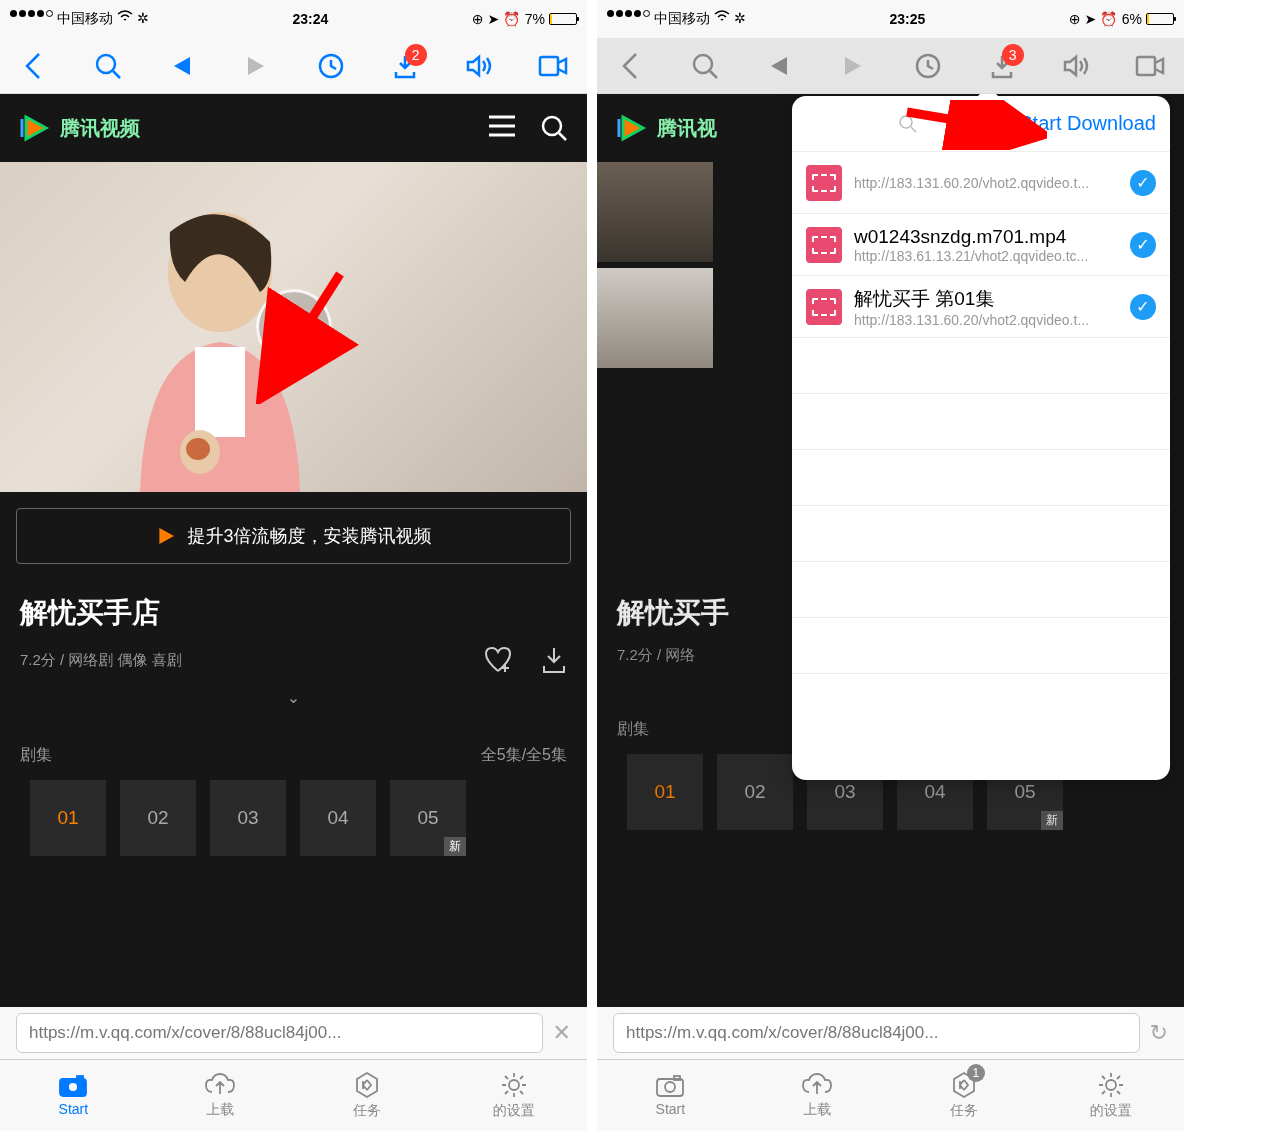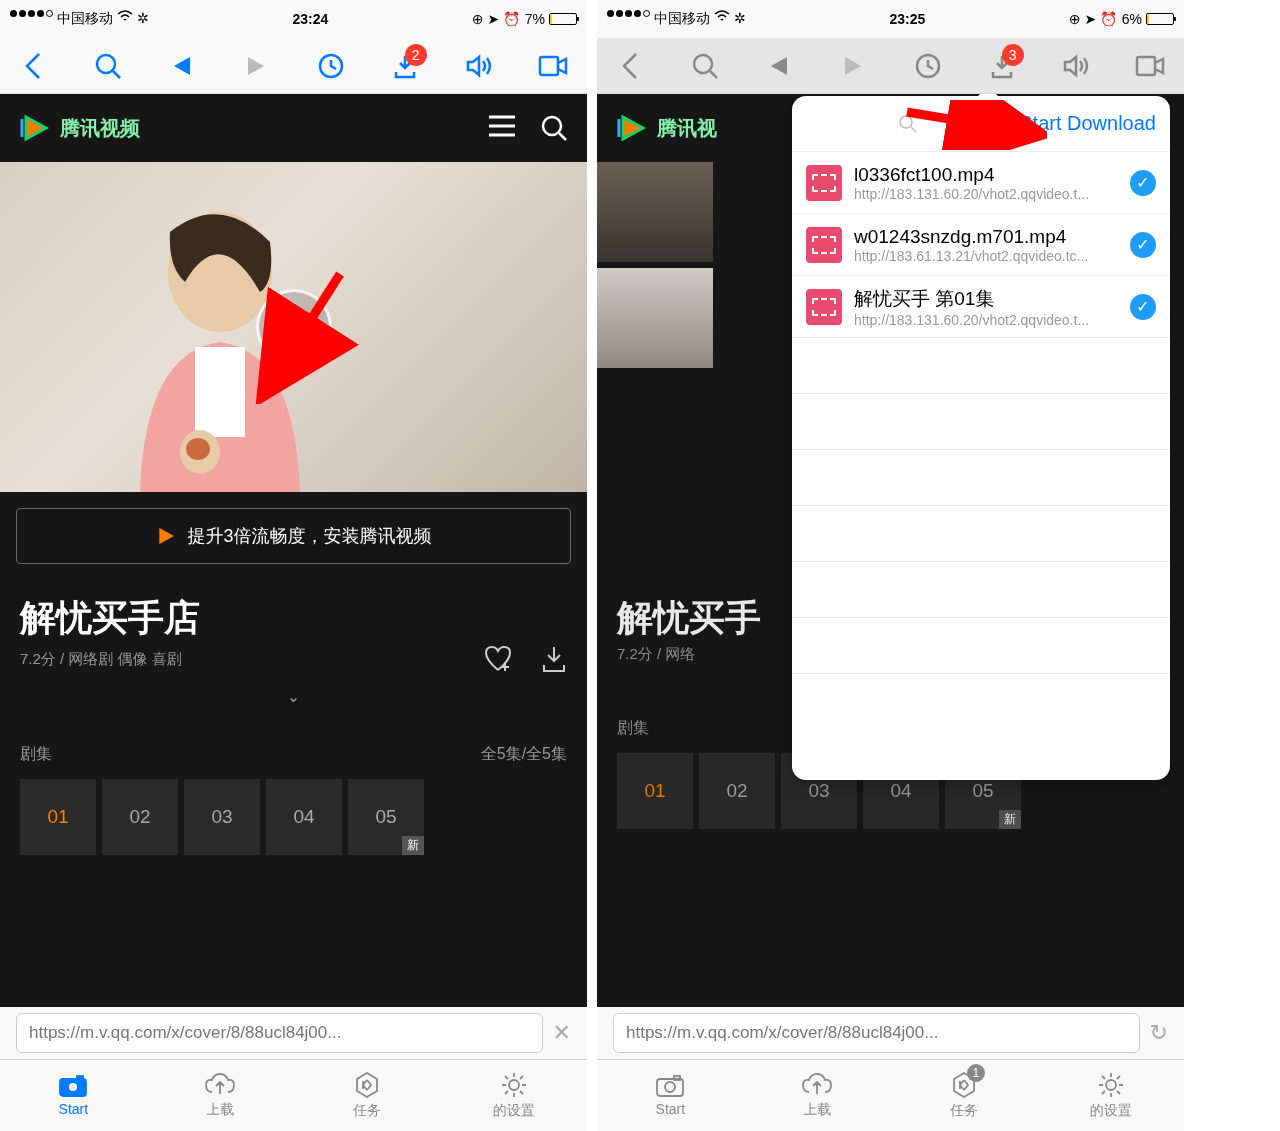"l0336fct100.mp4" div.dl-name { html: <div>l0336fct100.mp4</div> -> none }
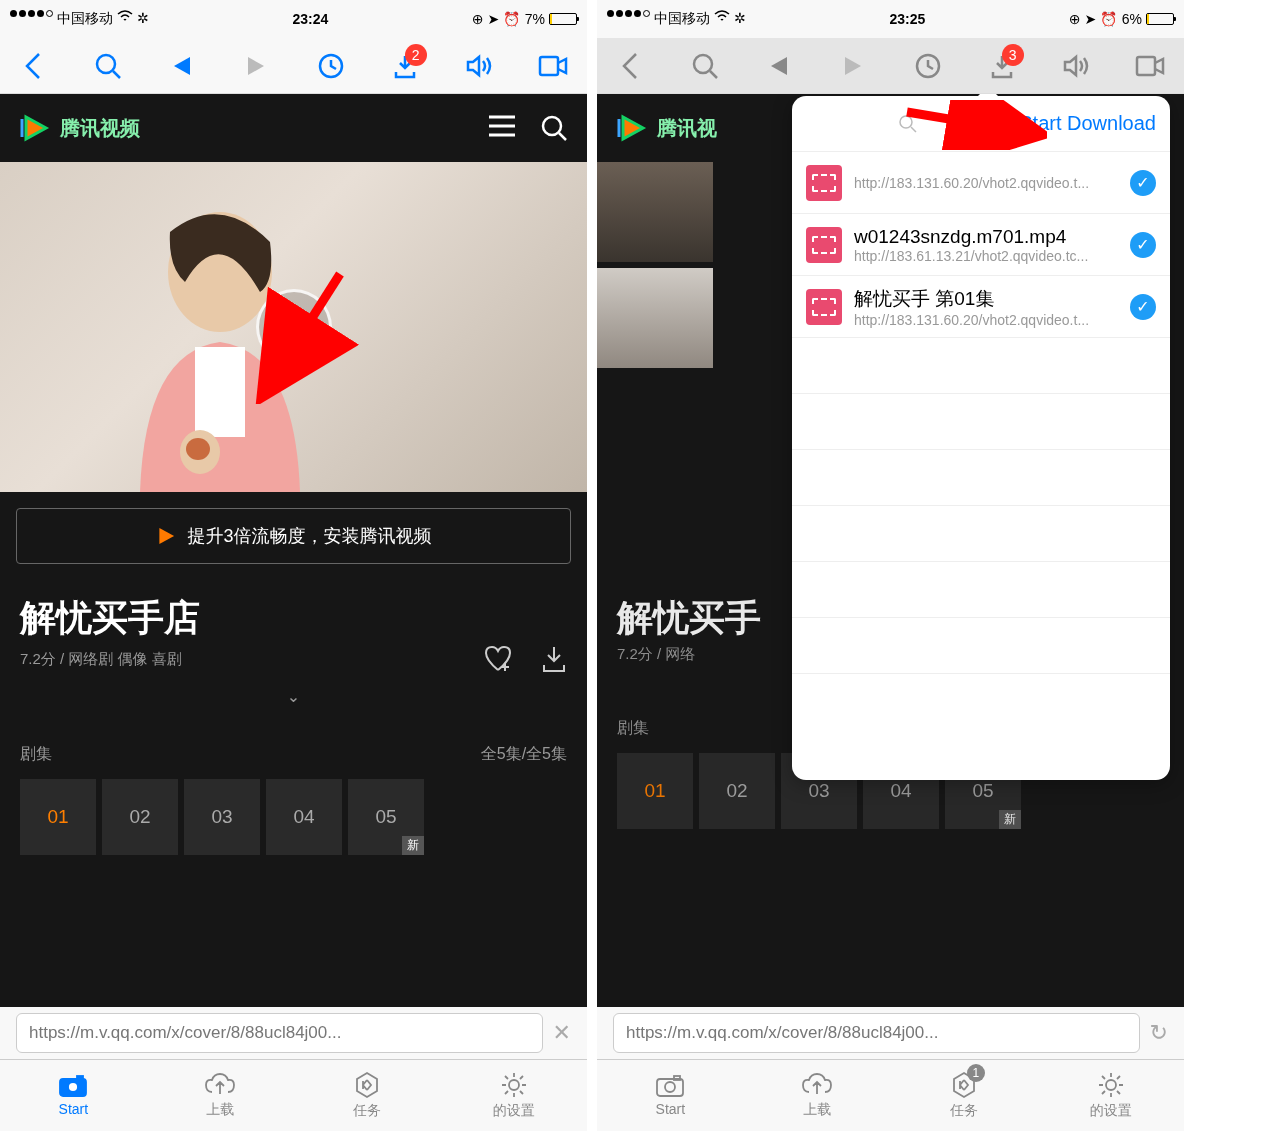"解忧买手店" .show-title { font-size: 36px -> 28px; margin-bottom: 2px -> 14px }
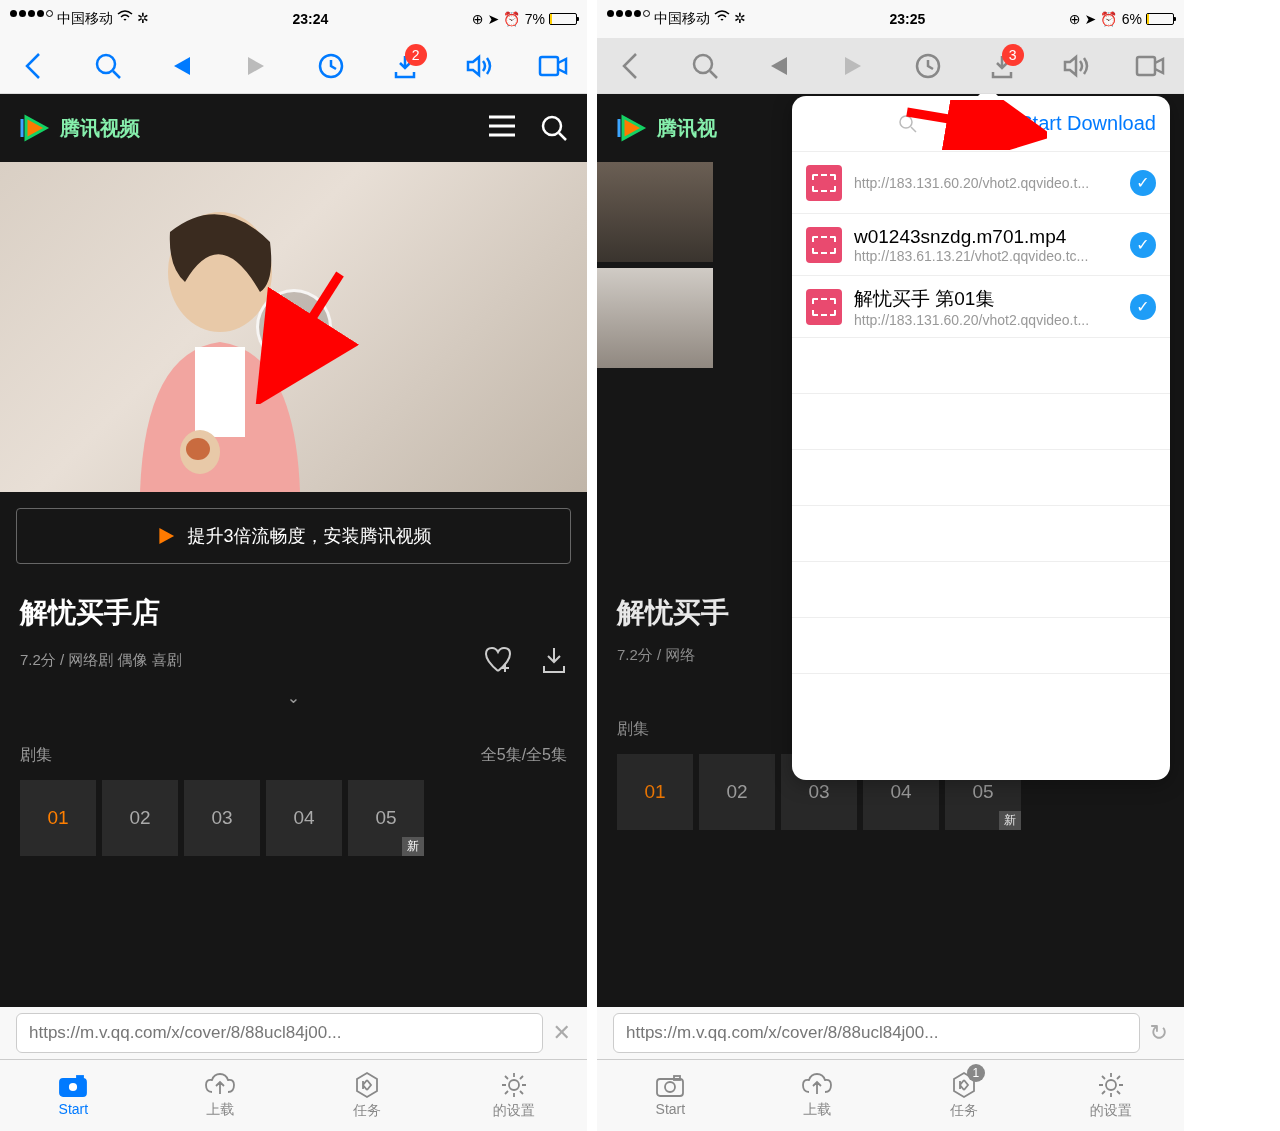"01" .episodes-row { gap: 6px -> 14px; padding: 0 20px 20px -> 0 30px 20px }
